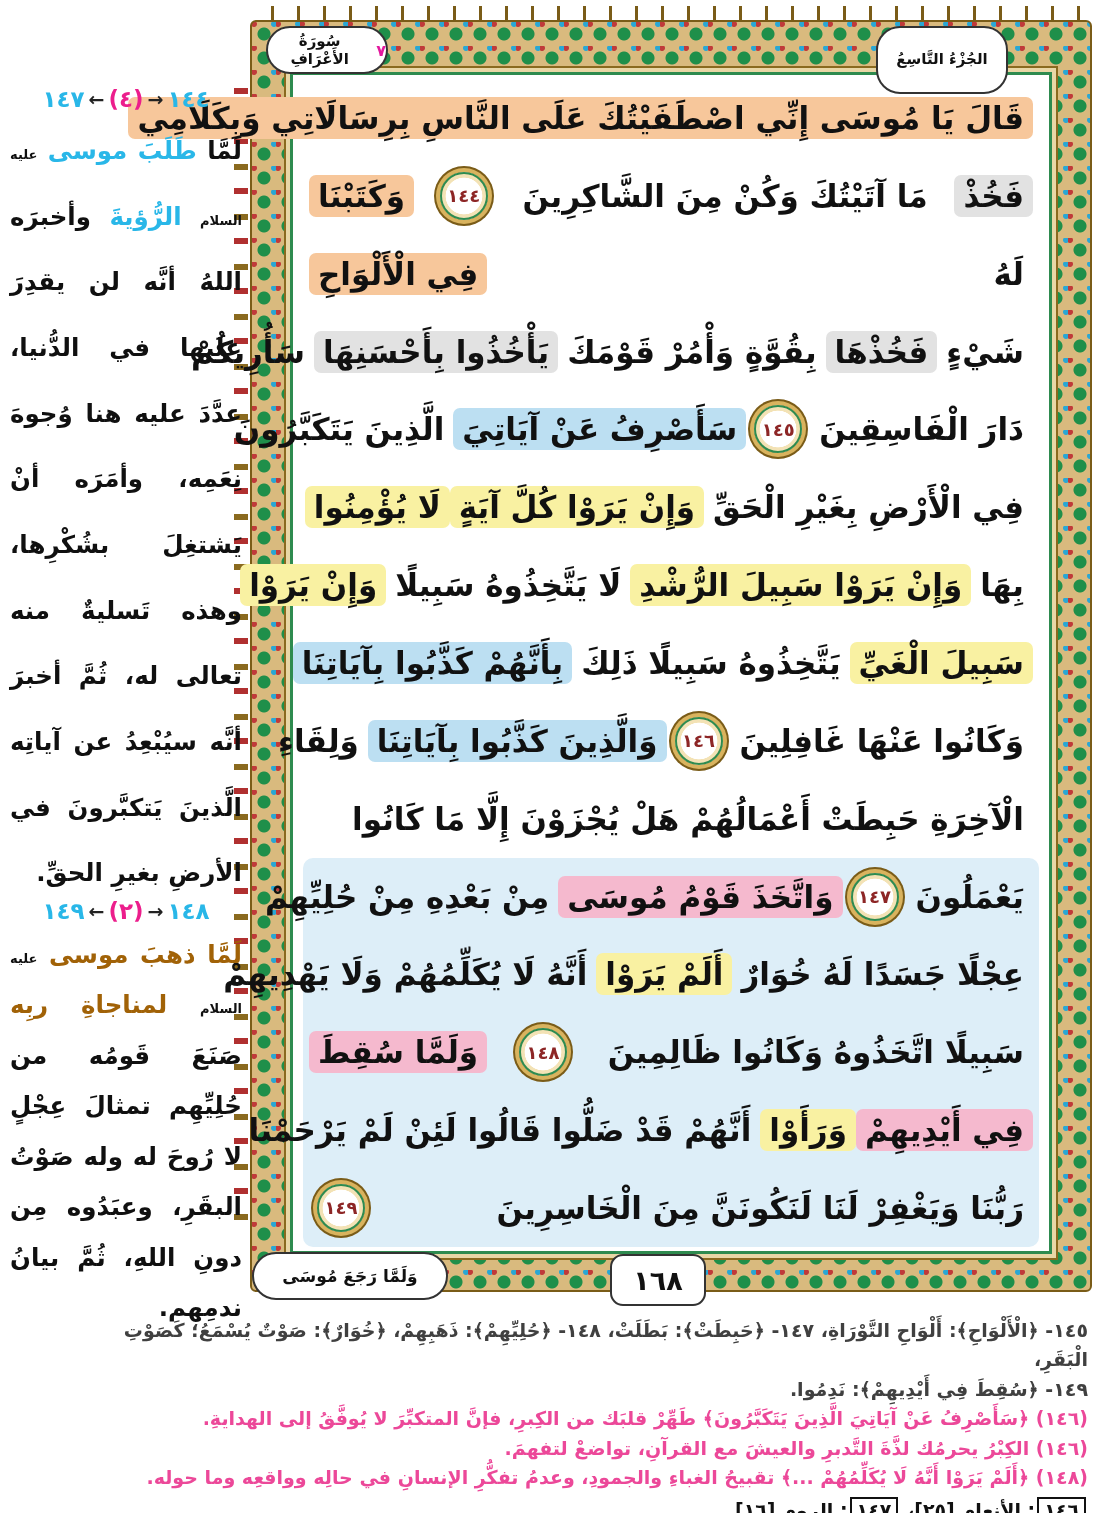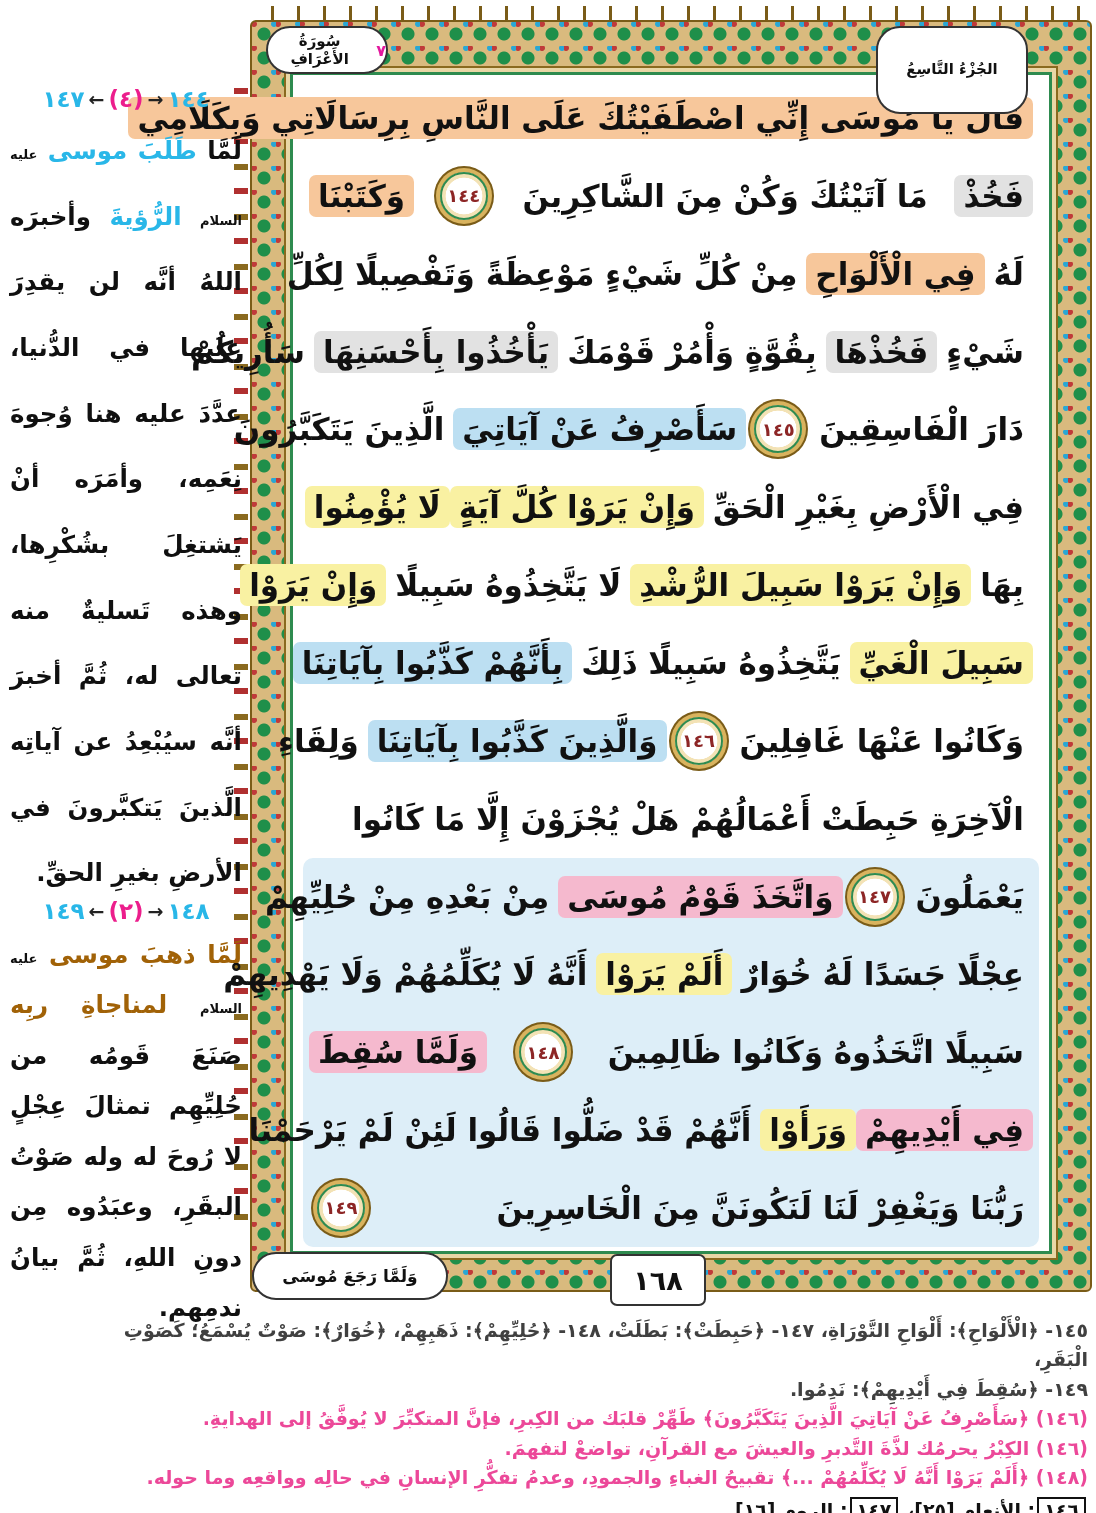"الجُزْءُ التَّاسِعُ" .juz-cart { padding: 16px -> 6px }
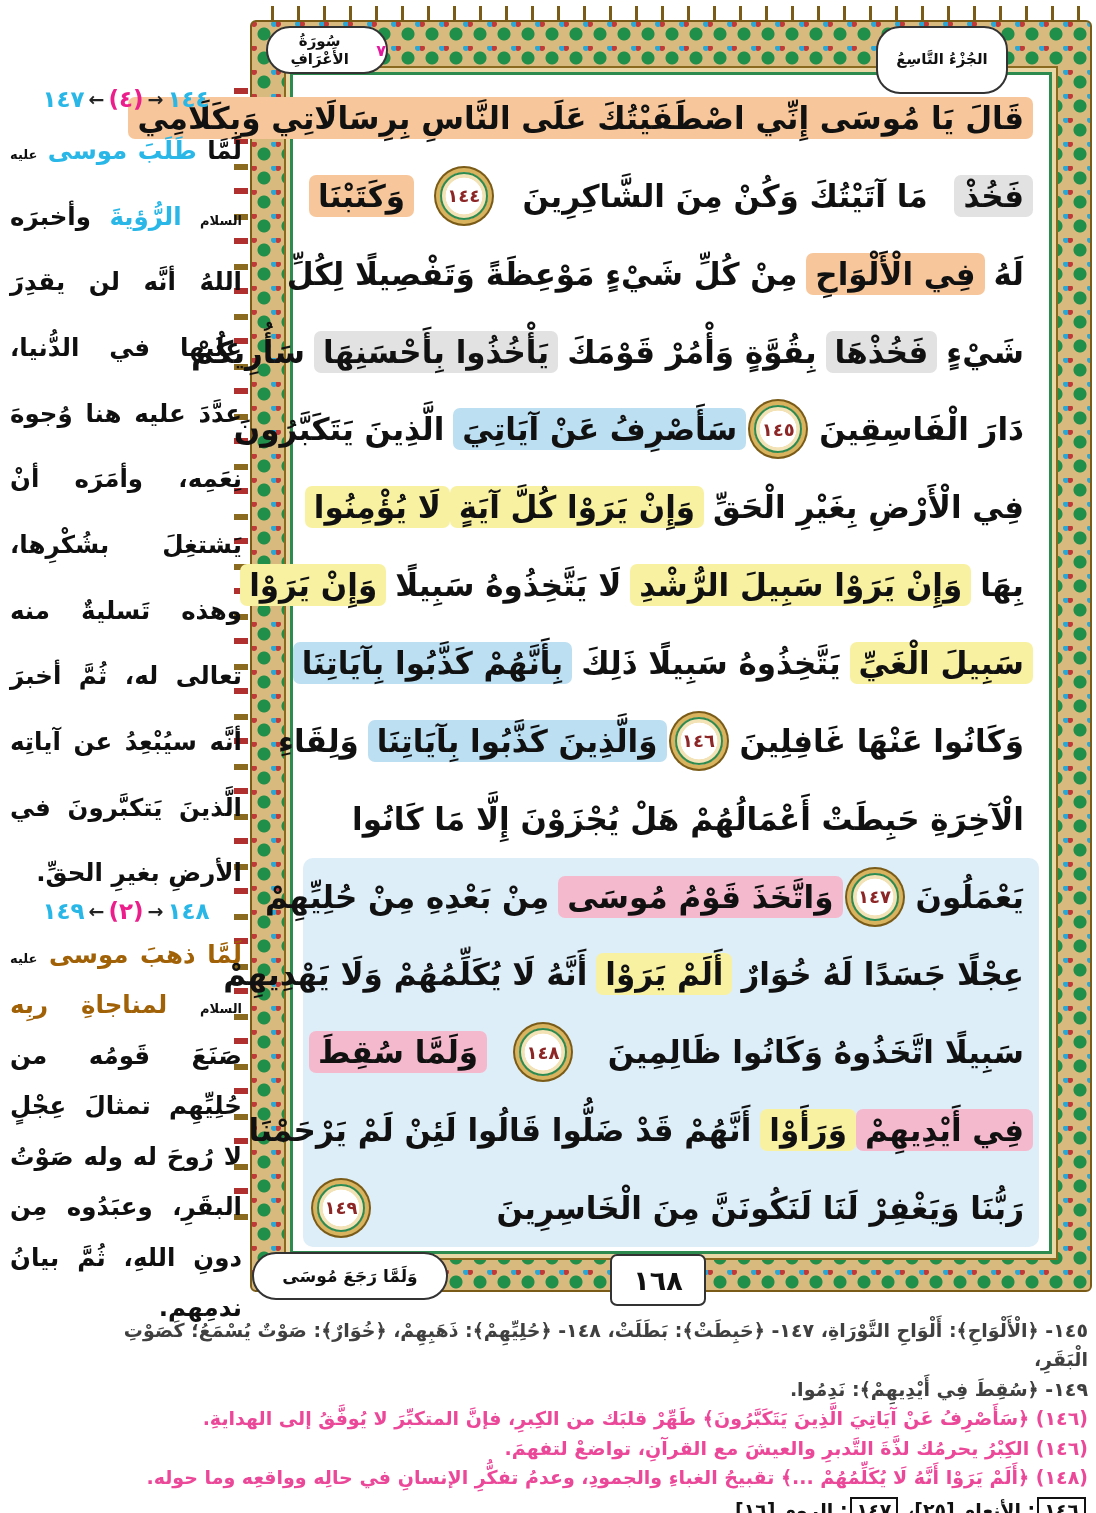"مِنْ كُلِّ شَيْءٍ مَوْعِظَةً" span.seg { html: <span>مِنْ كُلِّ شَيْءٍ مَوْعِظَةً وَتَفْصِيلًا لِكُلِّ</span> -> none }
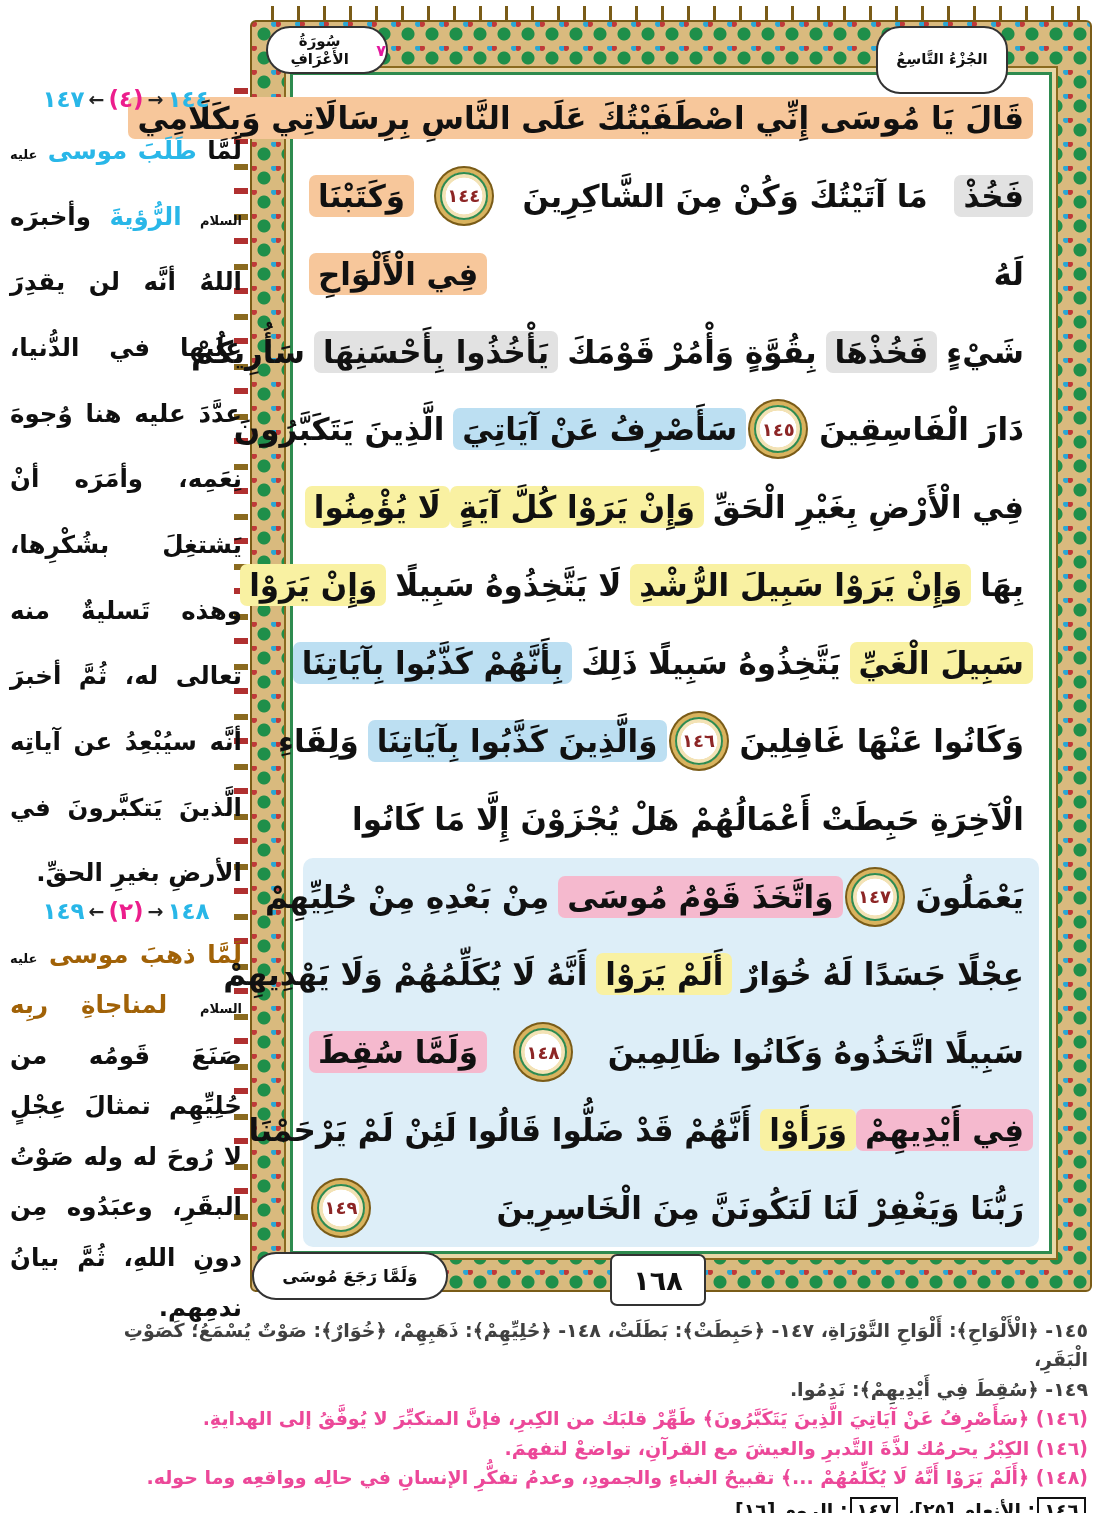"١٦٨" .pagenum { border-radius: 7px -> 13px }
